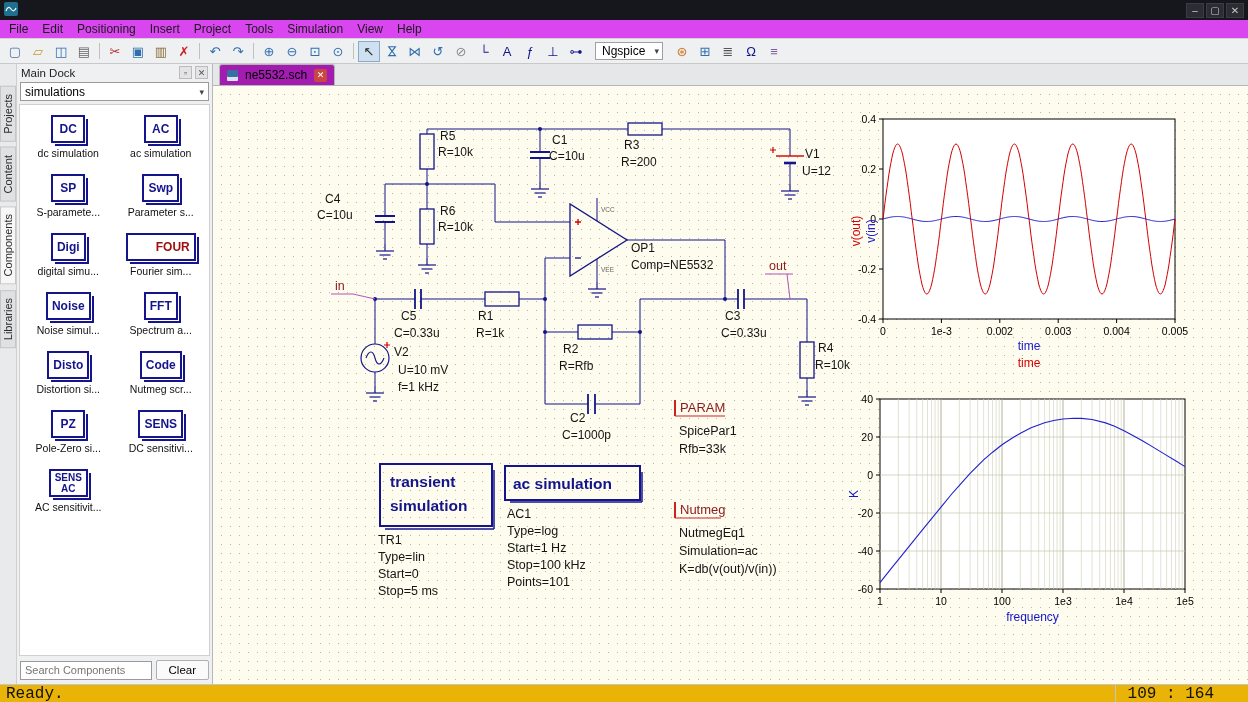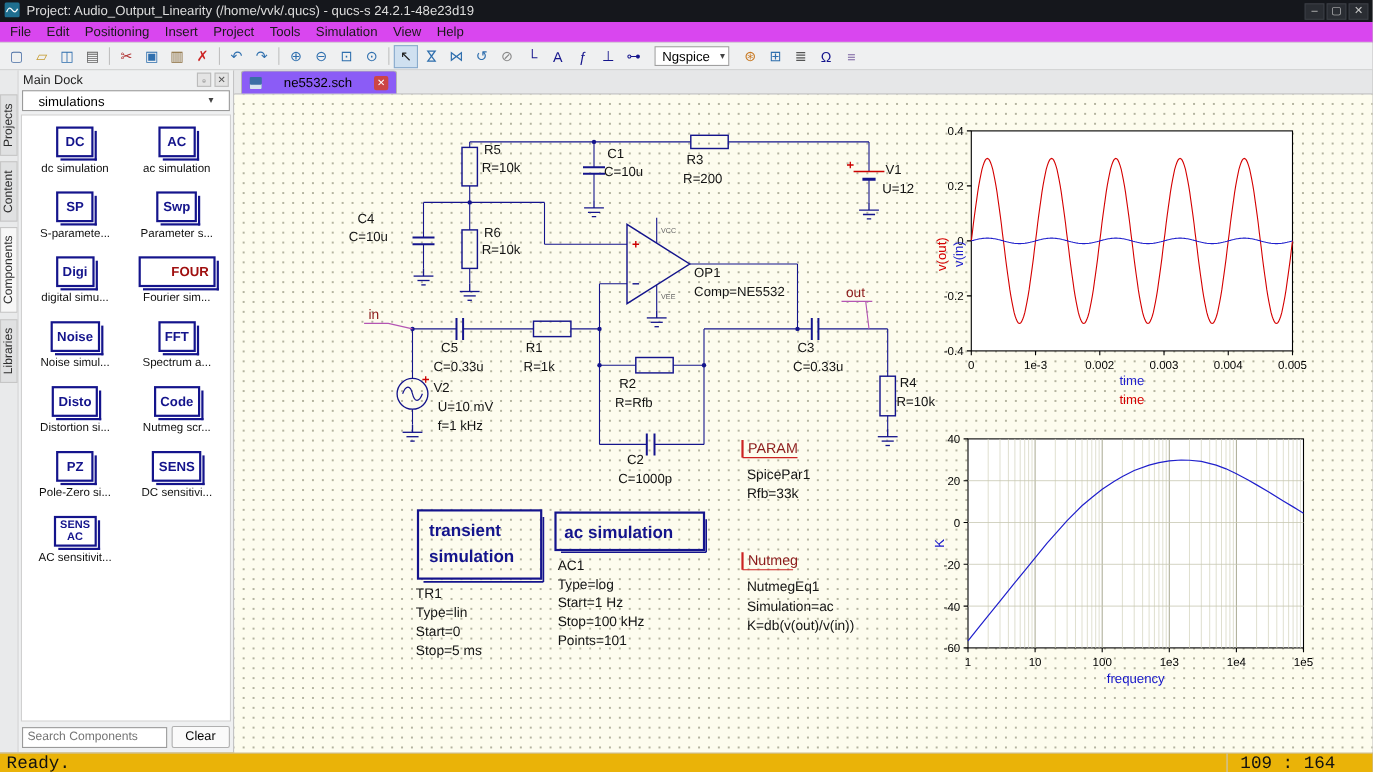"Project: Audio_Output_Linearity" span.title-text { html: <span>Project: Audio_Output_Linearity (/home/vvk/.qucs) - qucs-s 24.2.1-48e23d19</span> -> none }
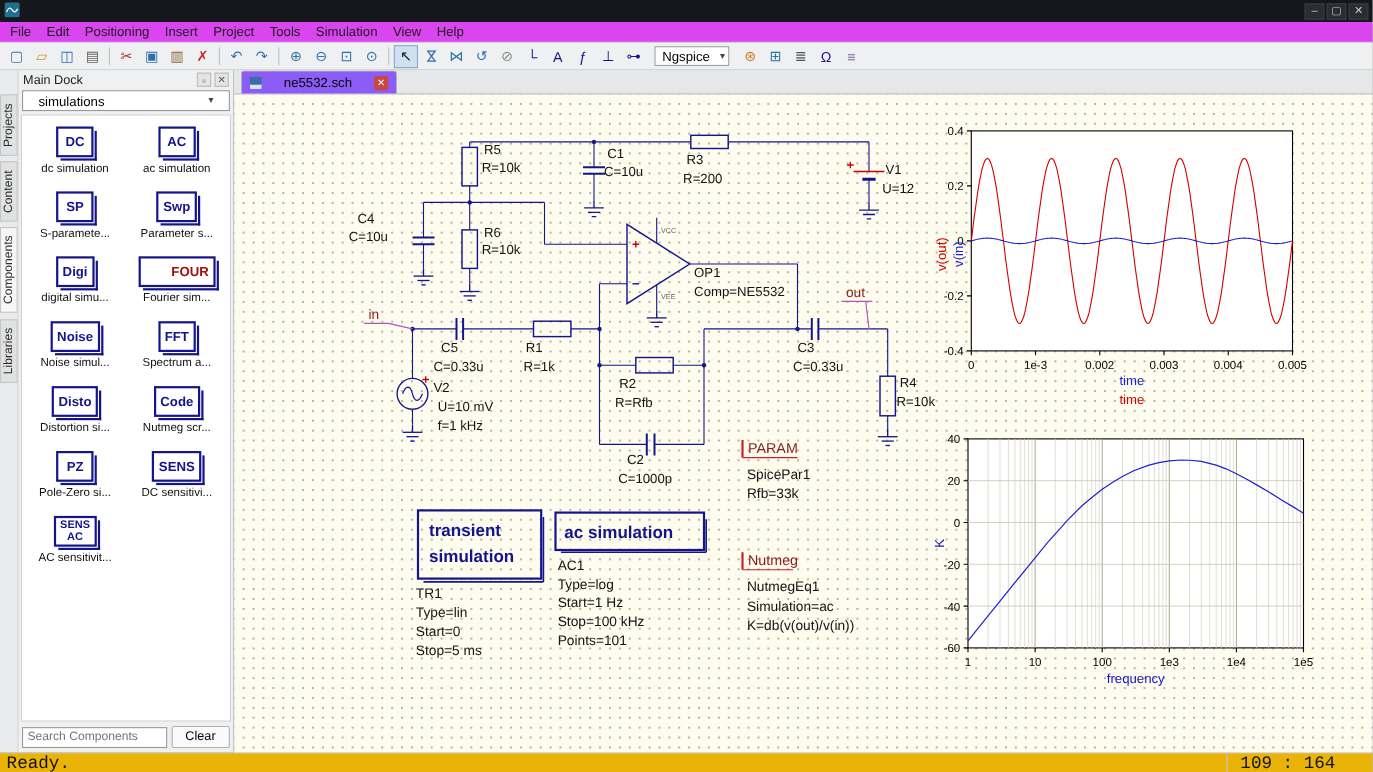"ne5532.sch" .doc-tab { background: #8b5cf6 -> #a21caf; gap: 20px -> 7px }
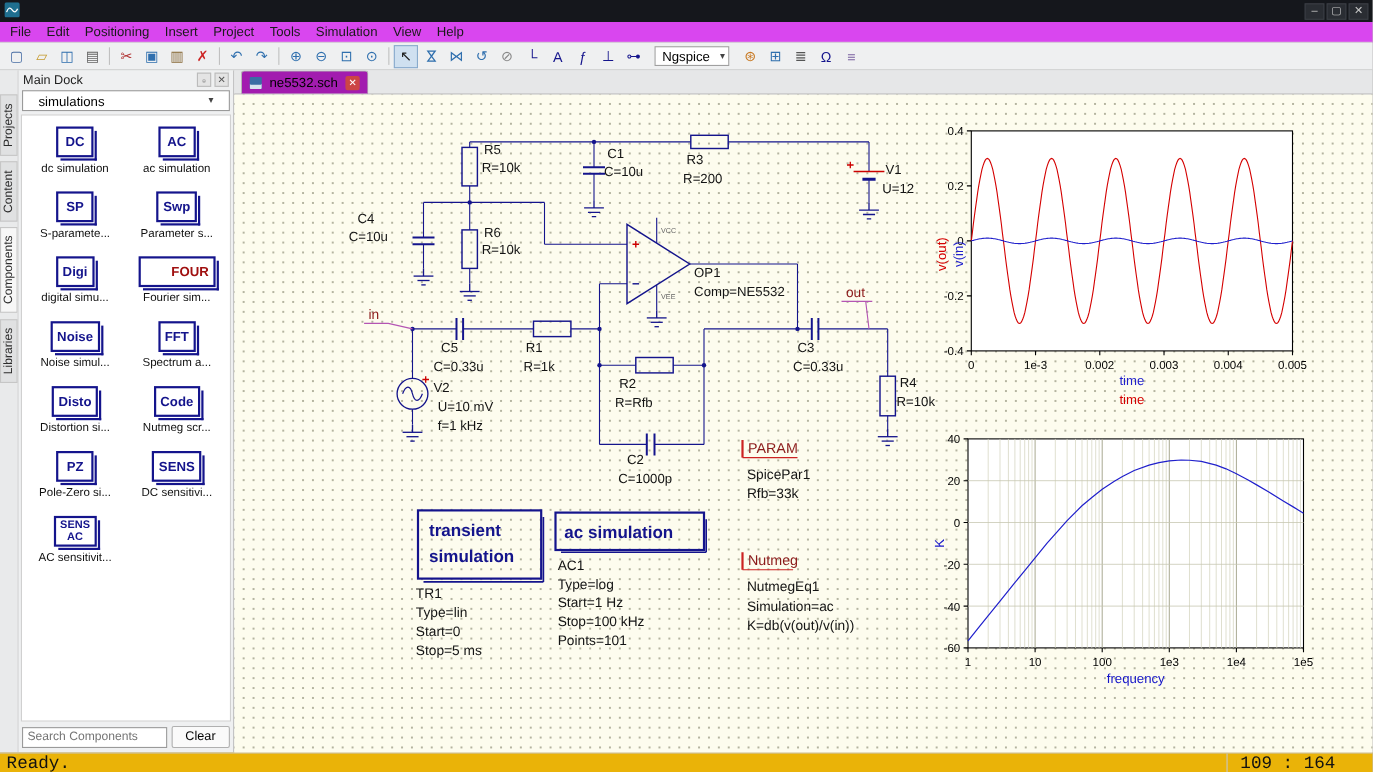"simulations" .dock-combo { padding: 0 14px -> 0 4px }
